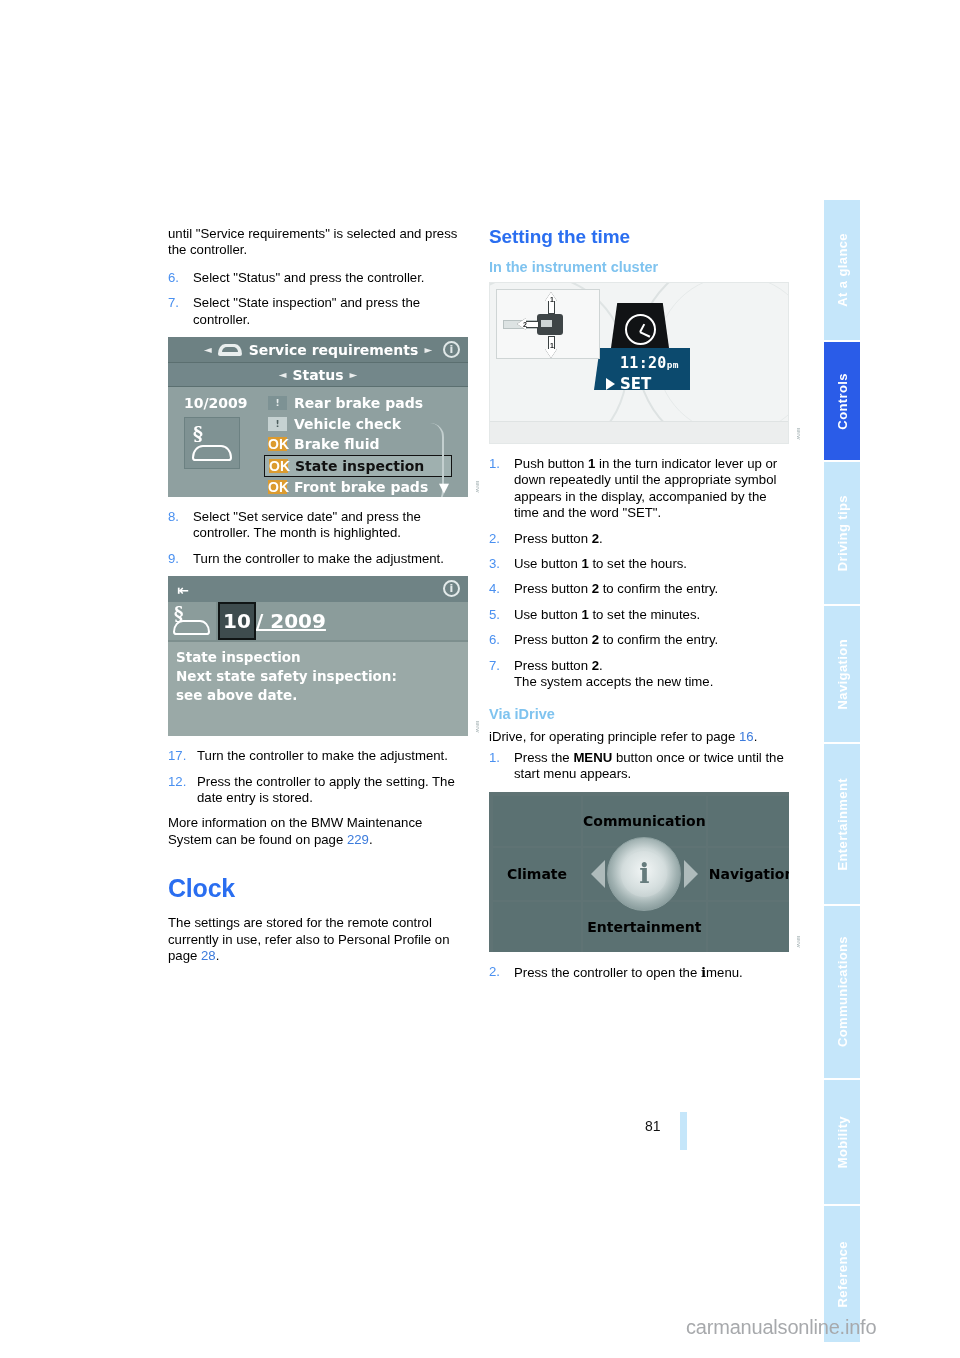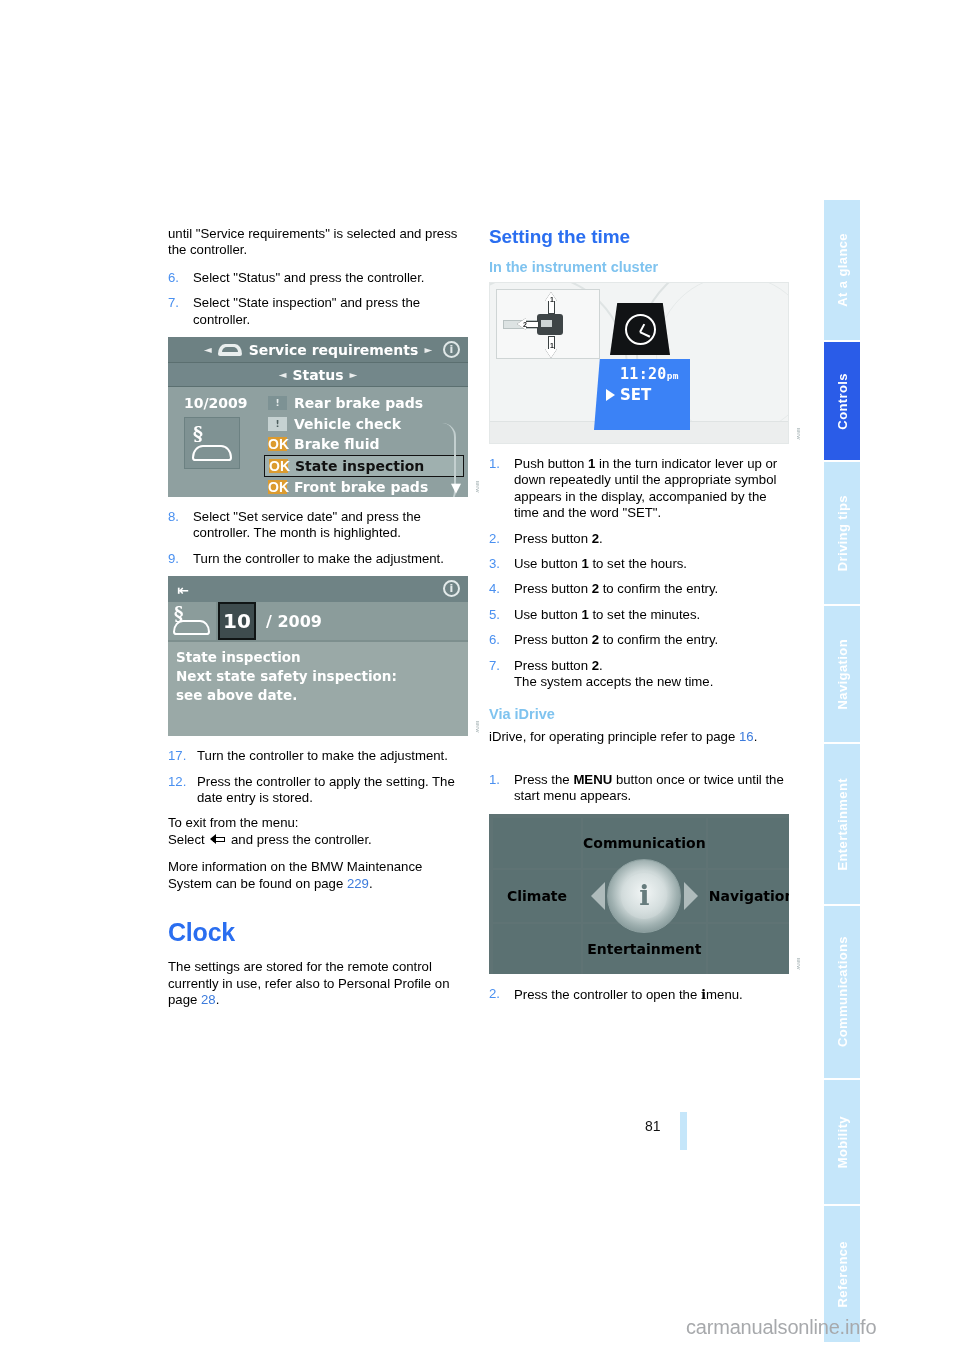"11:20pm" .ic-timebox { background: #3b82f6 -> #0c4a6e; height: 71px -> 42px; top: 76px -> 65px }
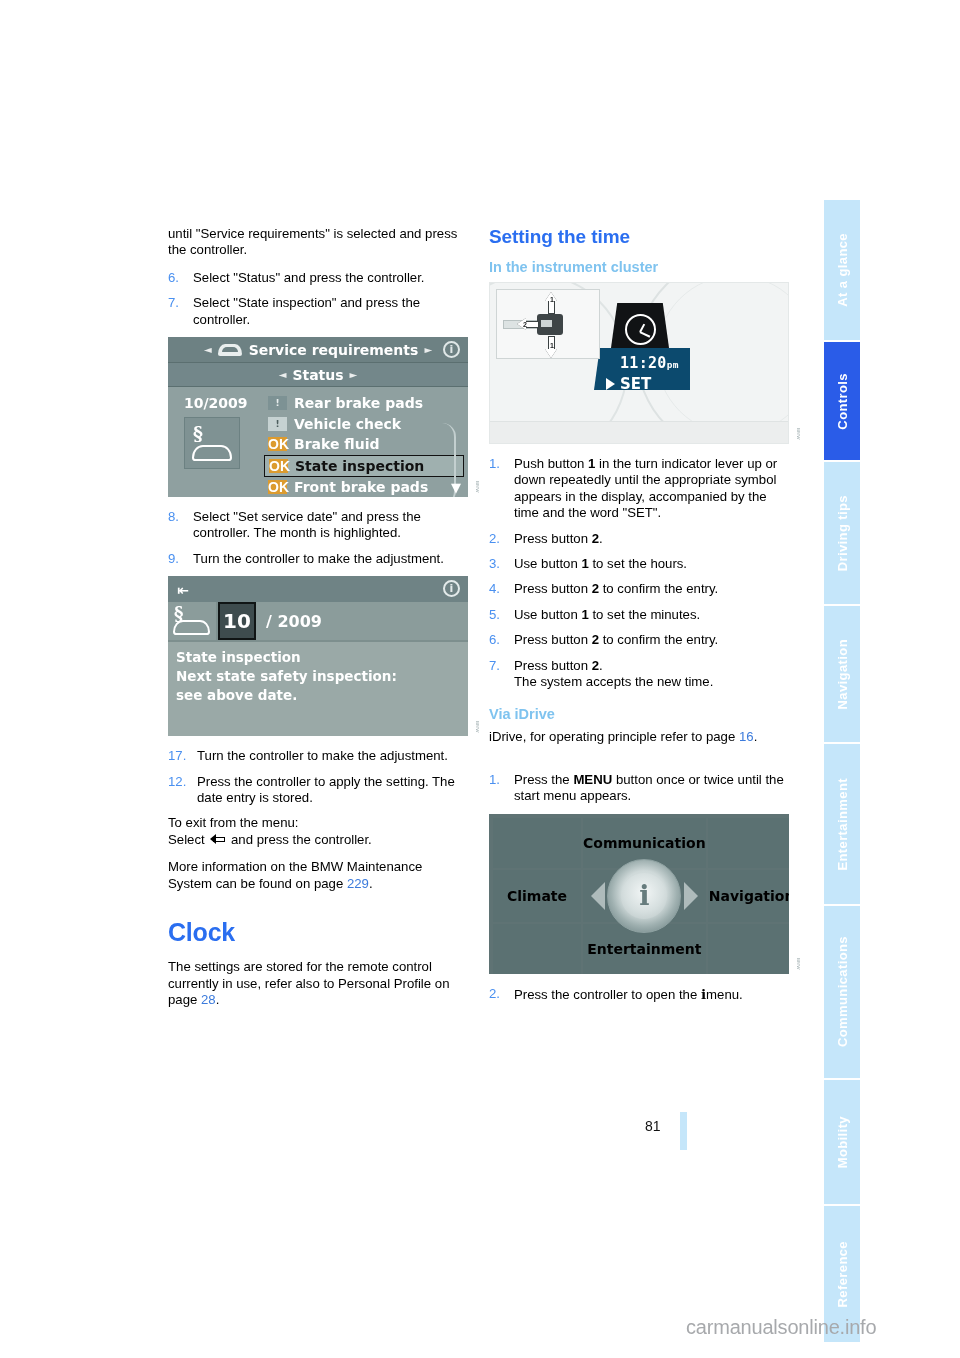"10/2009" .sr-body { padding: 6px 4px 0 0 -> 6px 16px 0 0 }
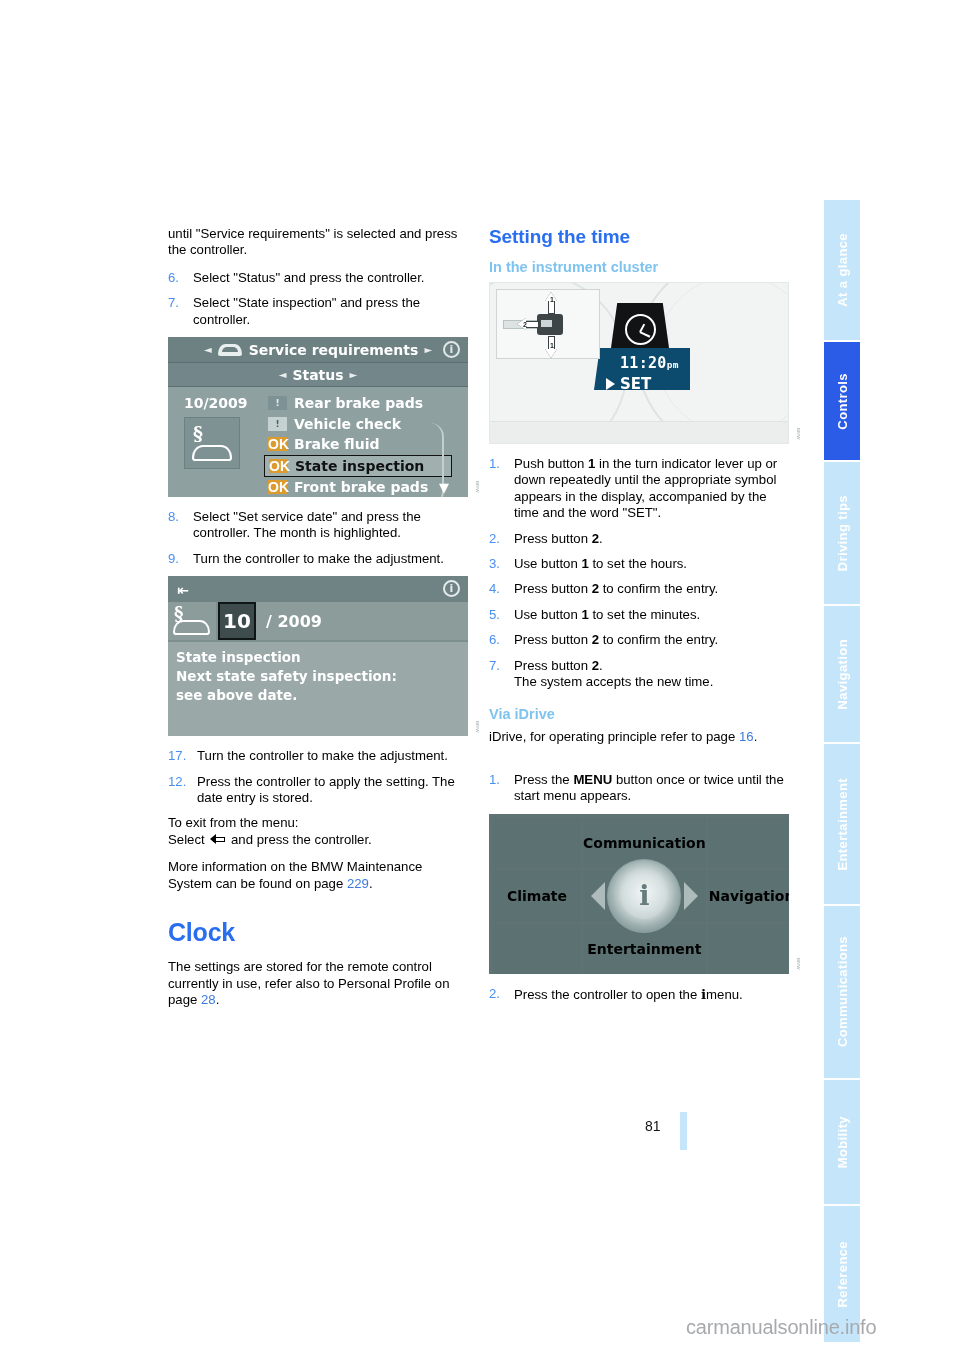"/ 2009" .ssd-year { font-size: 16px -> 20px; padding-left: 10px -> none; text-decoration: none -> underline }
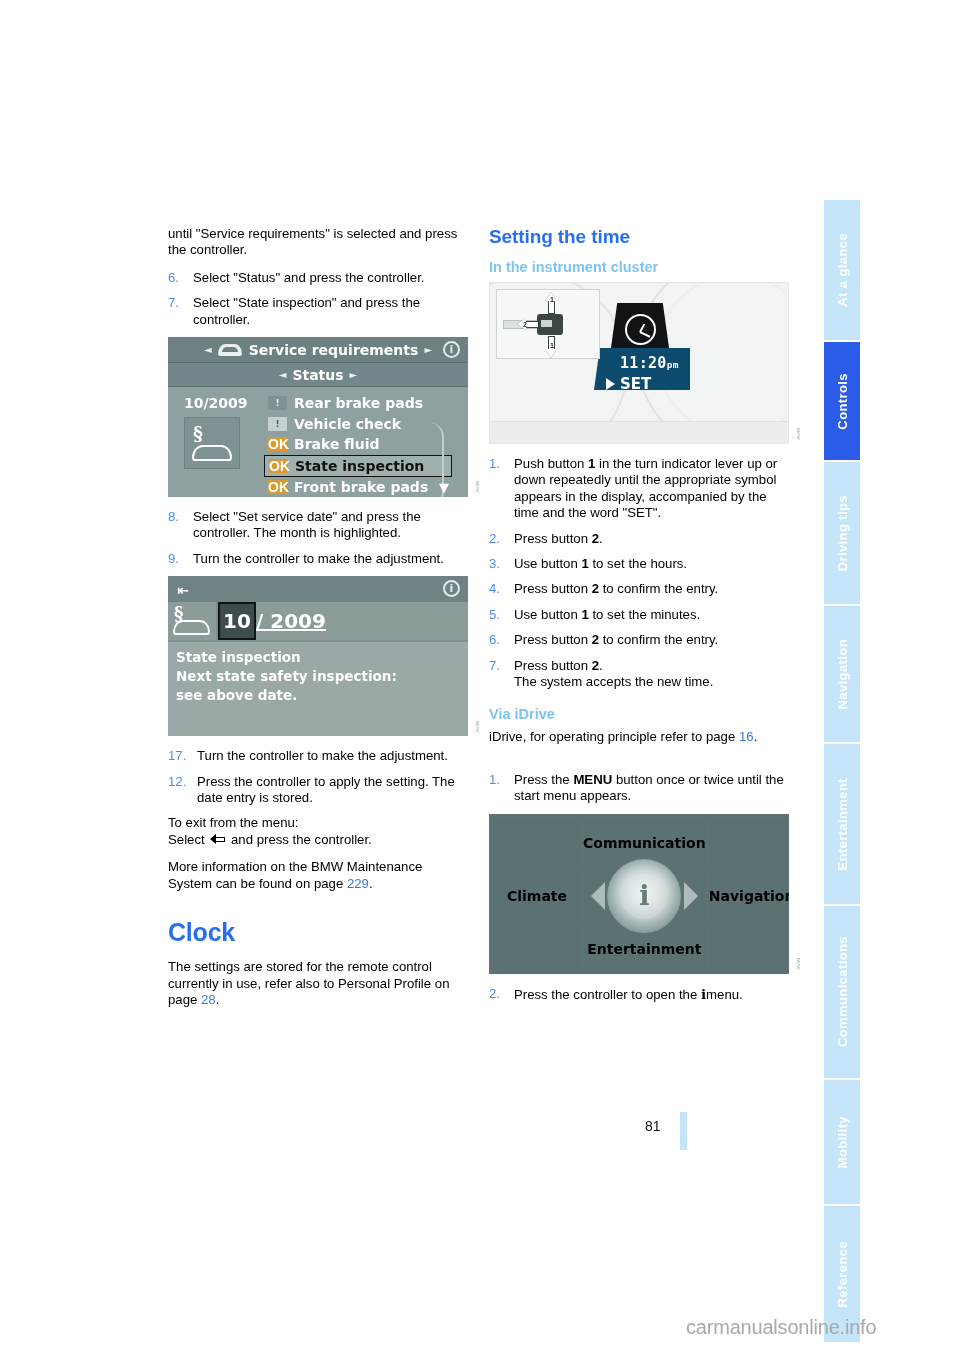"iDrive, for operating principle refer" .para.tight { margin-bottom: 26px -> 4px }
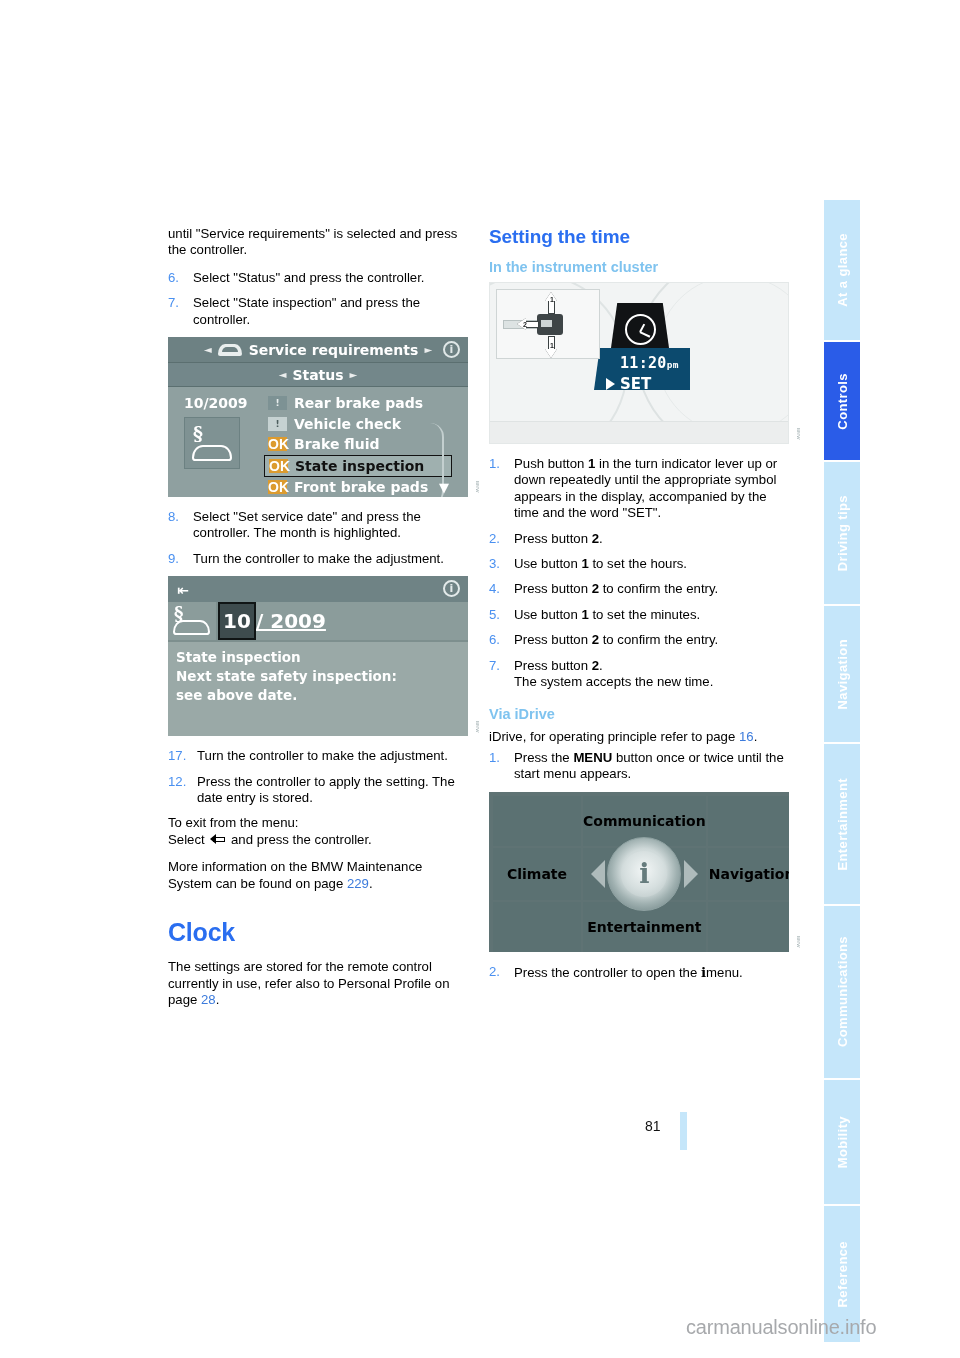"To exit from the menu:" div.para { html: <div> <span>To exit from the menu:</span><br> <span>Select</span> <span><span></span><span></span></span> <span>and press the controller.</span> </div> -> none }
